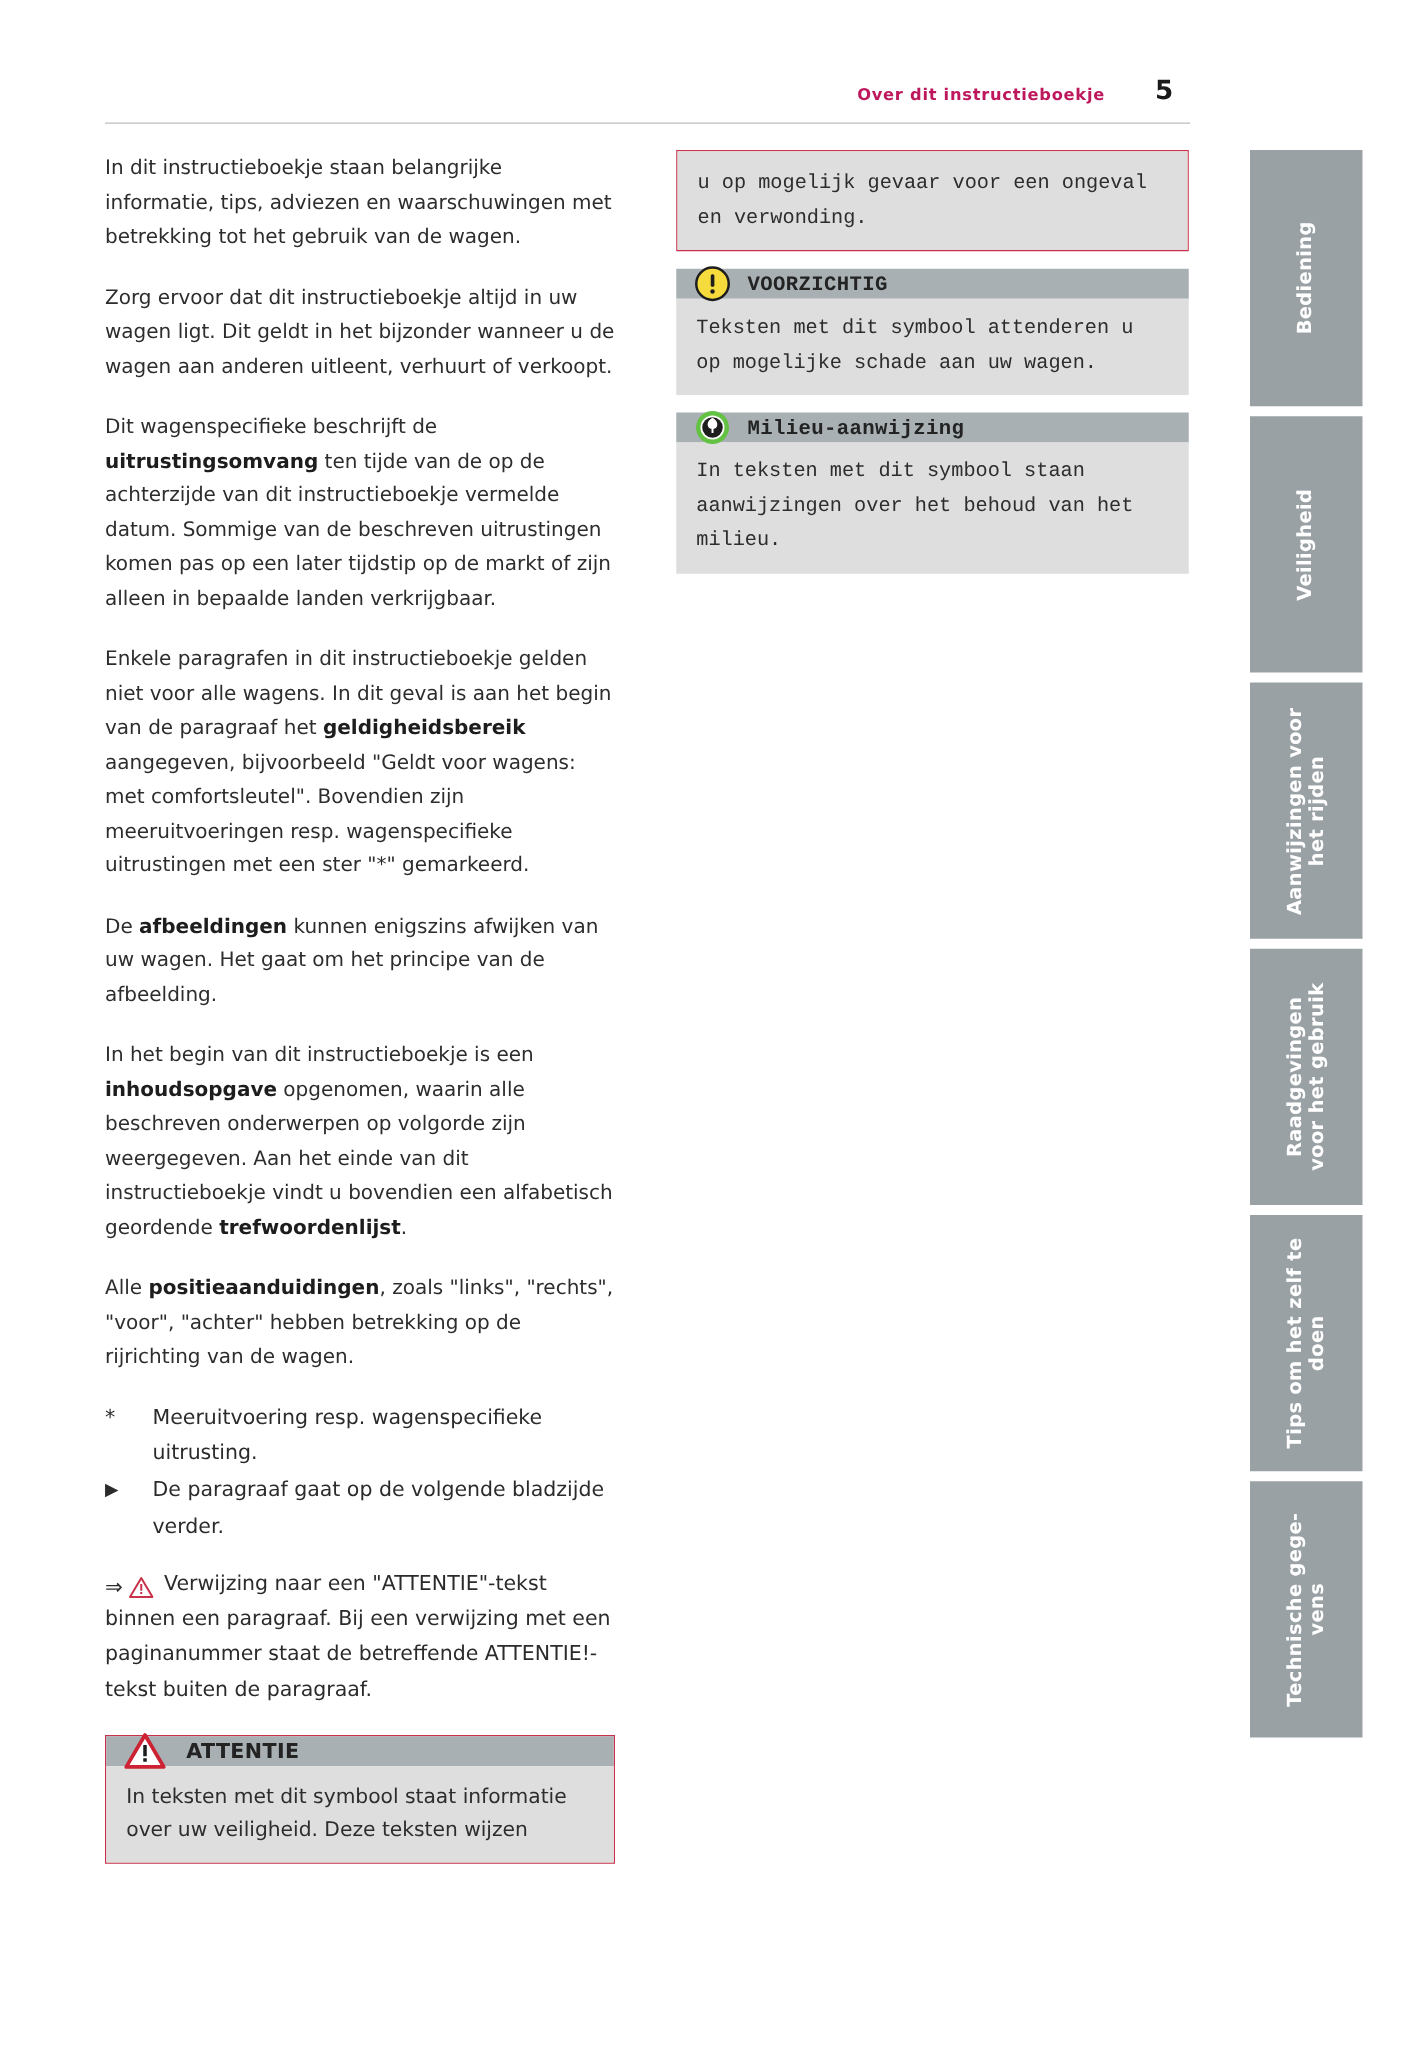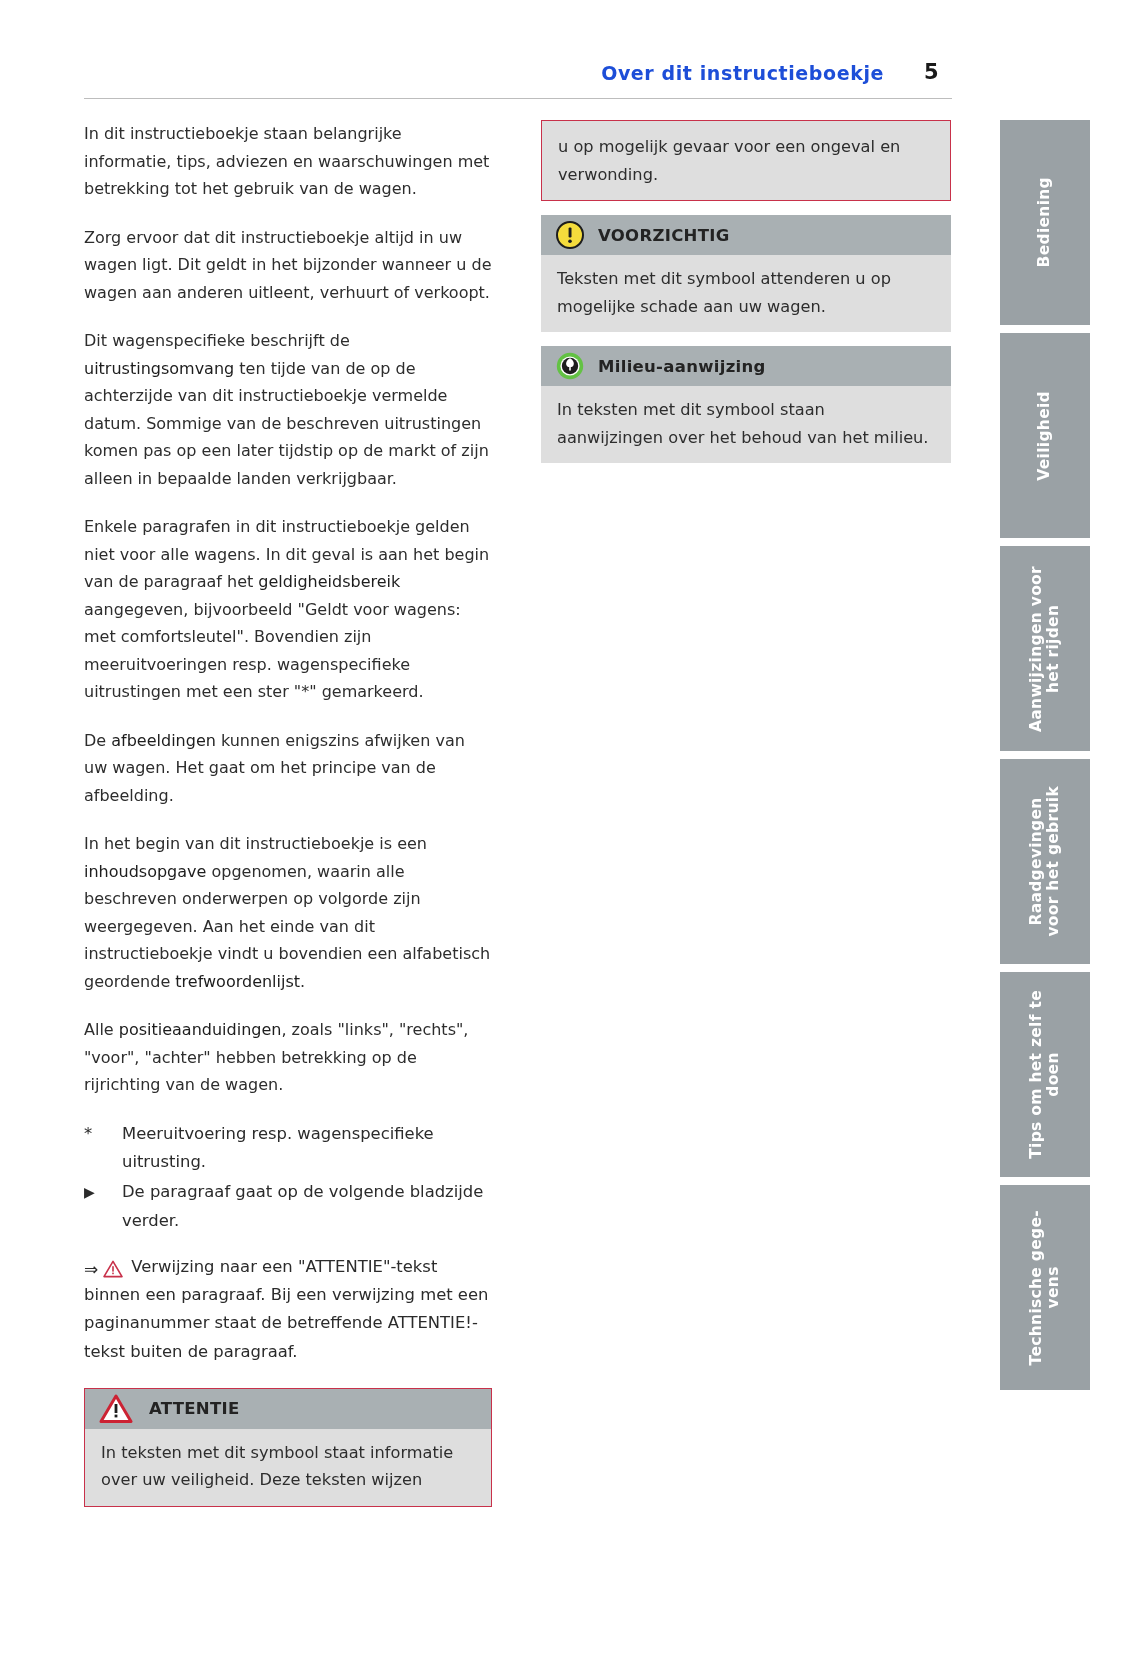"Over dit instructieboekje" .header-title { color: #1d4ed8 -> #be185d; font-size: 19px -> 13px }
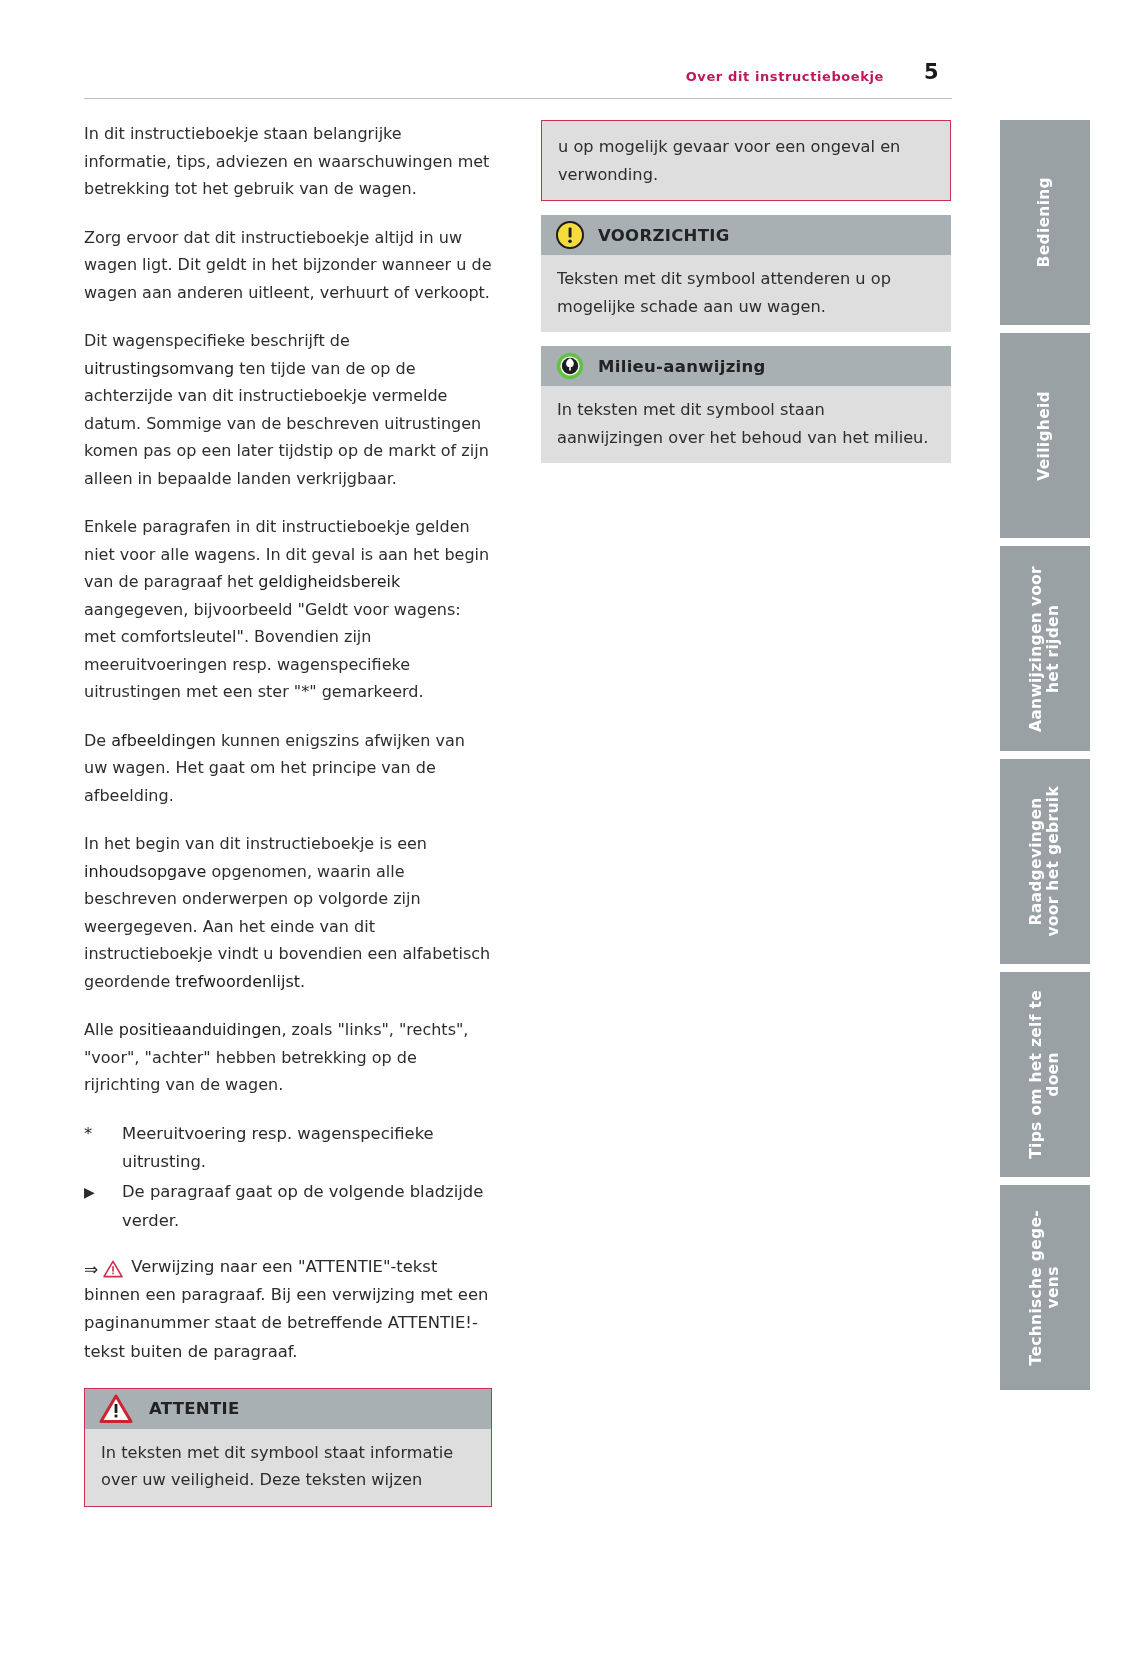"u op mogelijk gevaar voor" .col-right { font-family: none -> Liberation Mono, monospace }
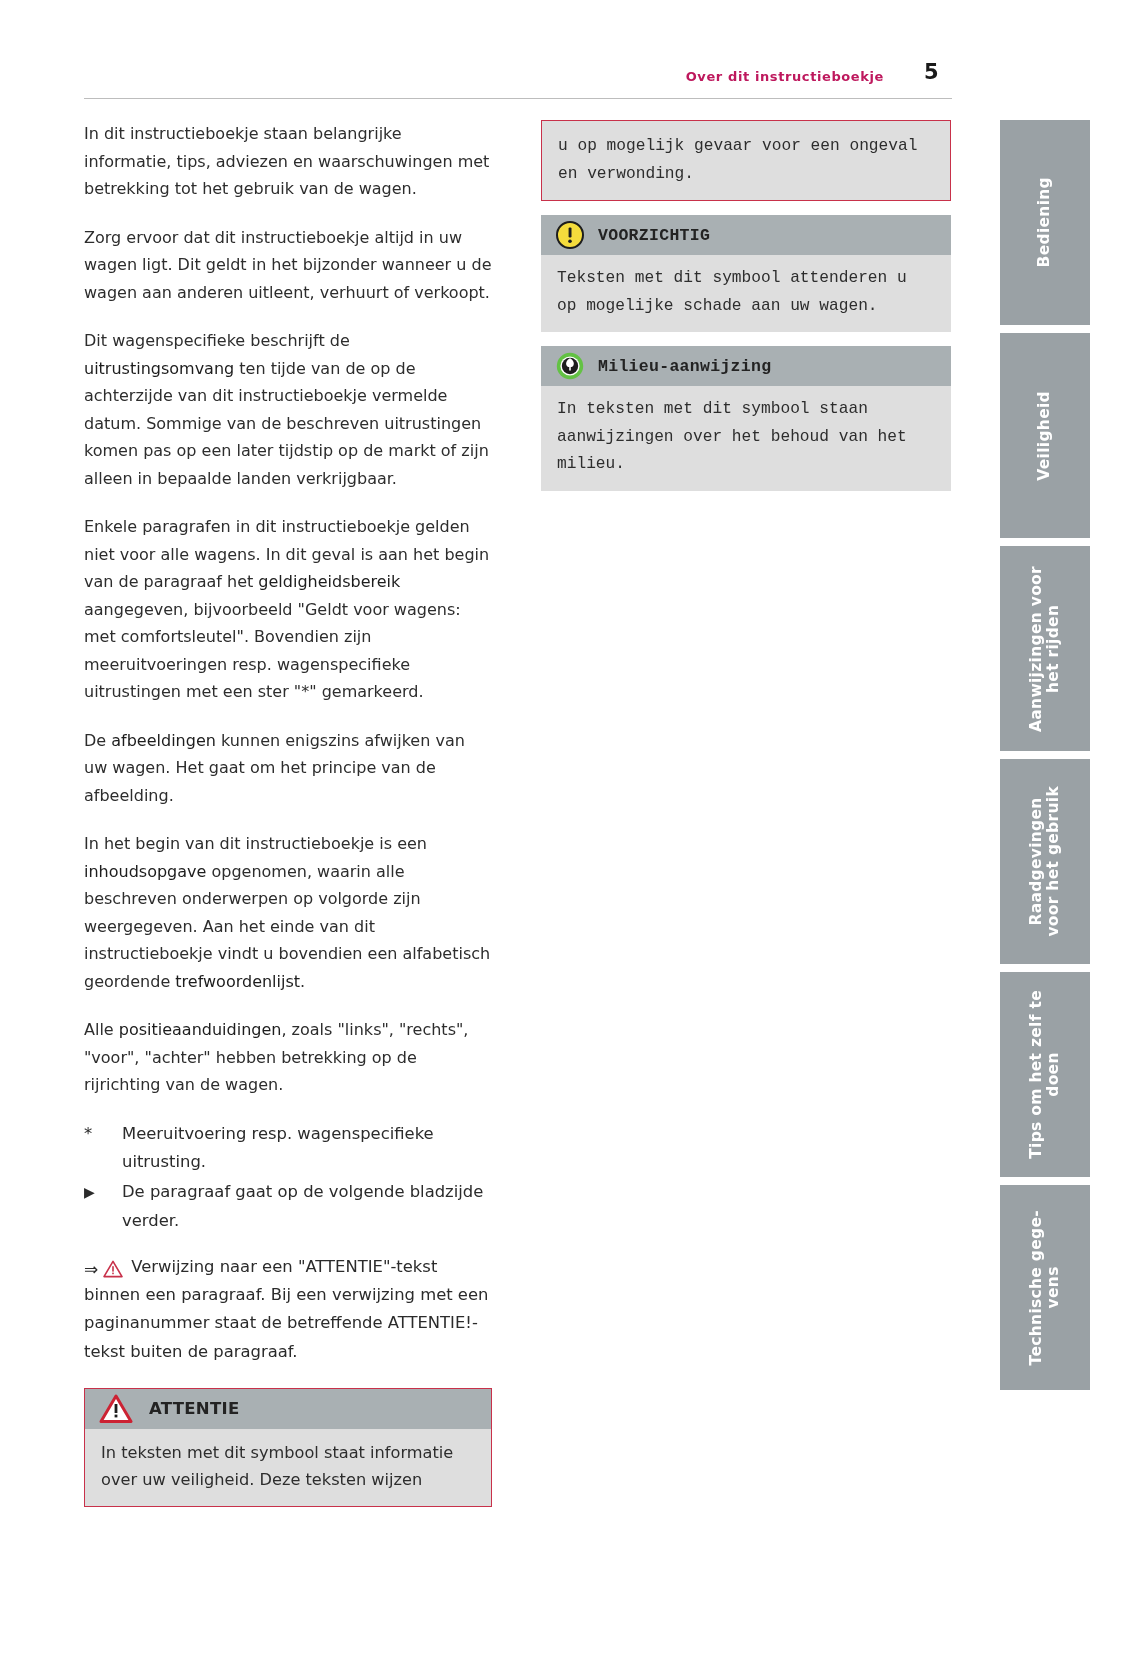"VOORZICHTIG" .notice-head { height: 40px -> 24px }
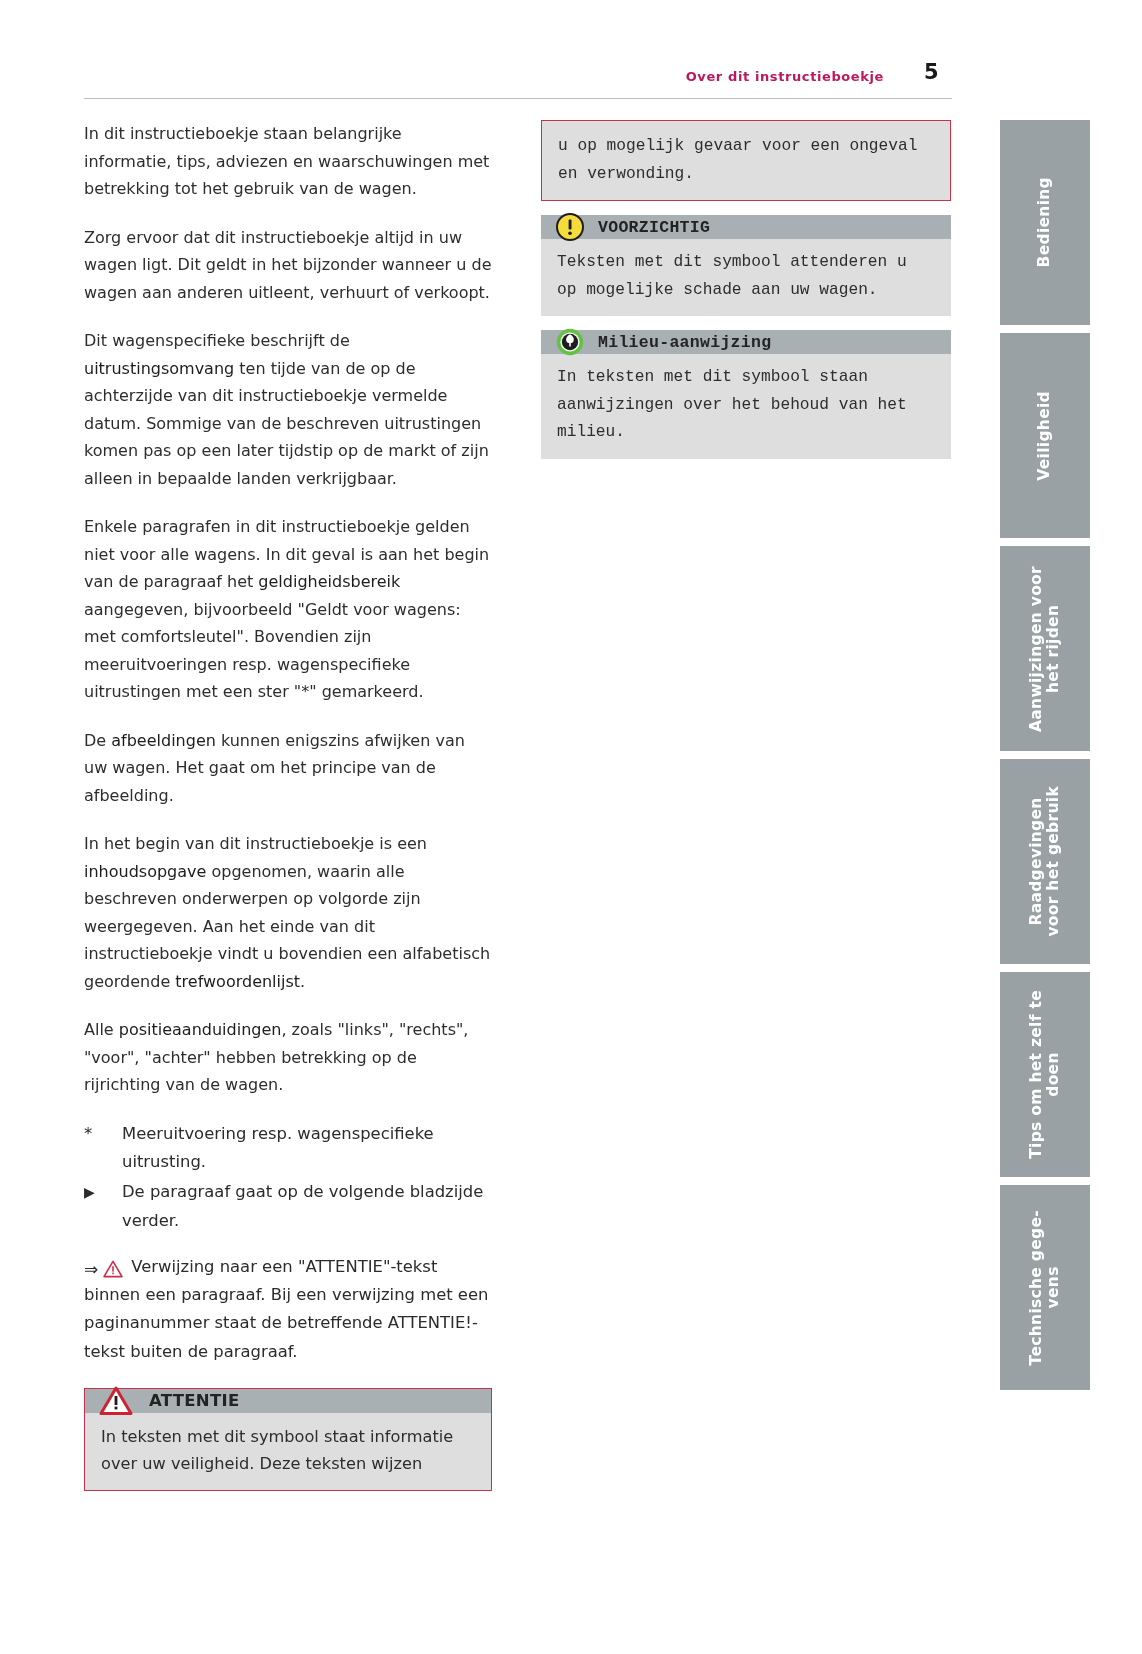"uitrustingsomvang" p.body b { font-weight: normal -> bold }
